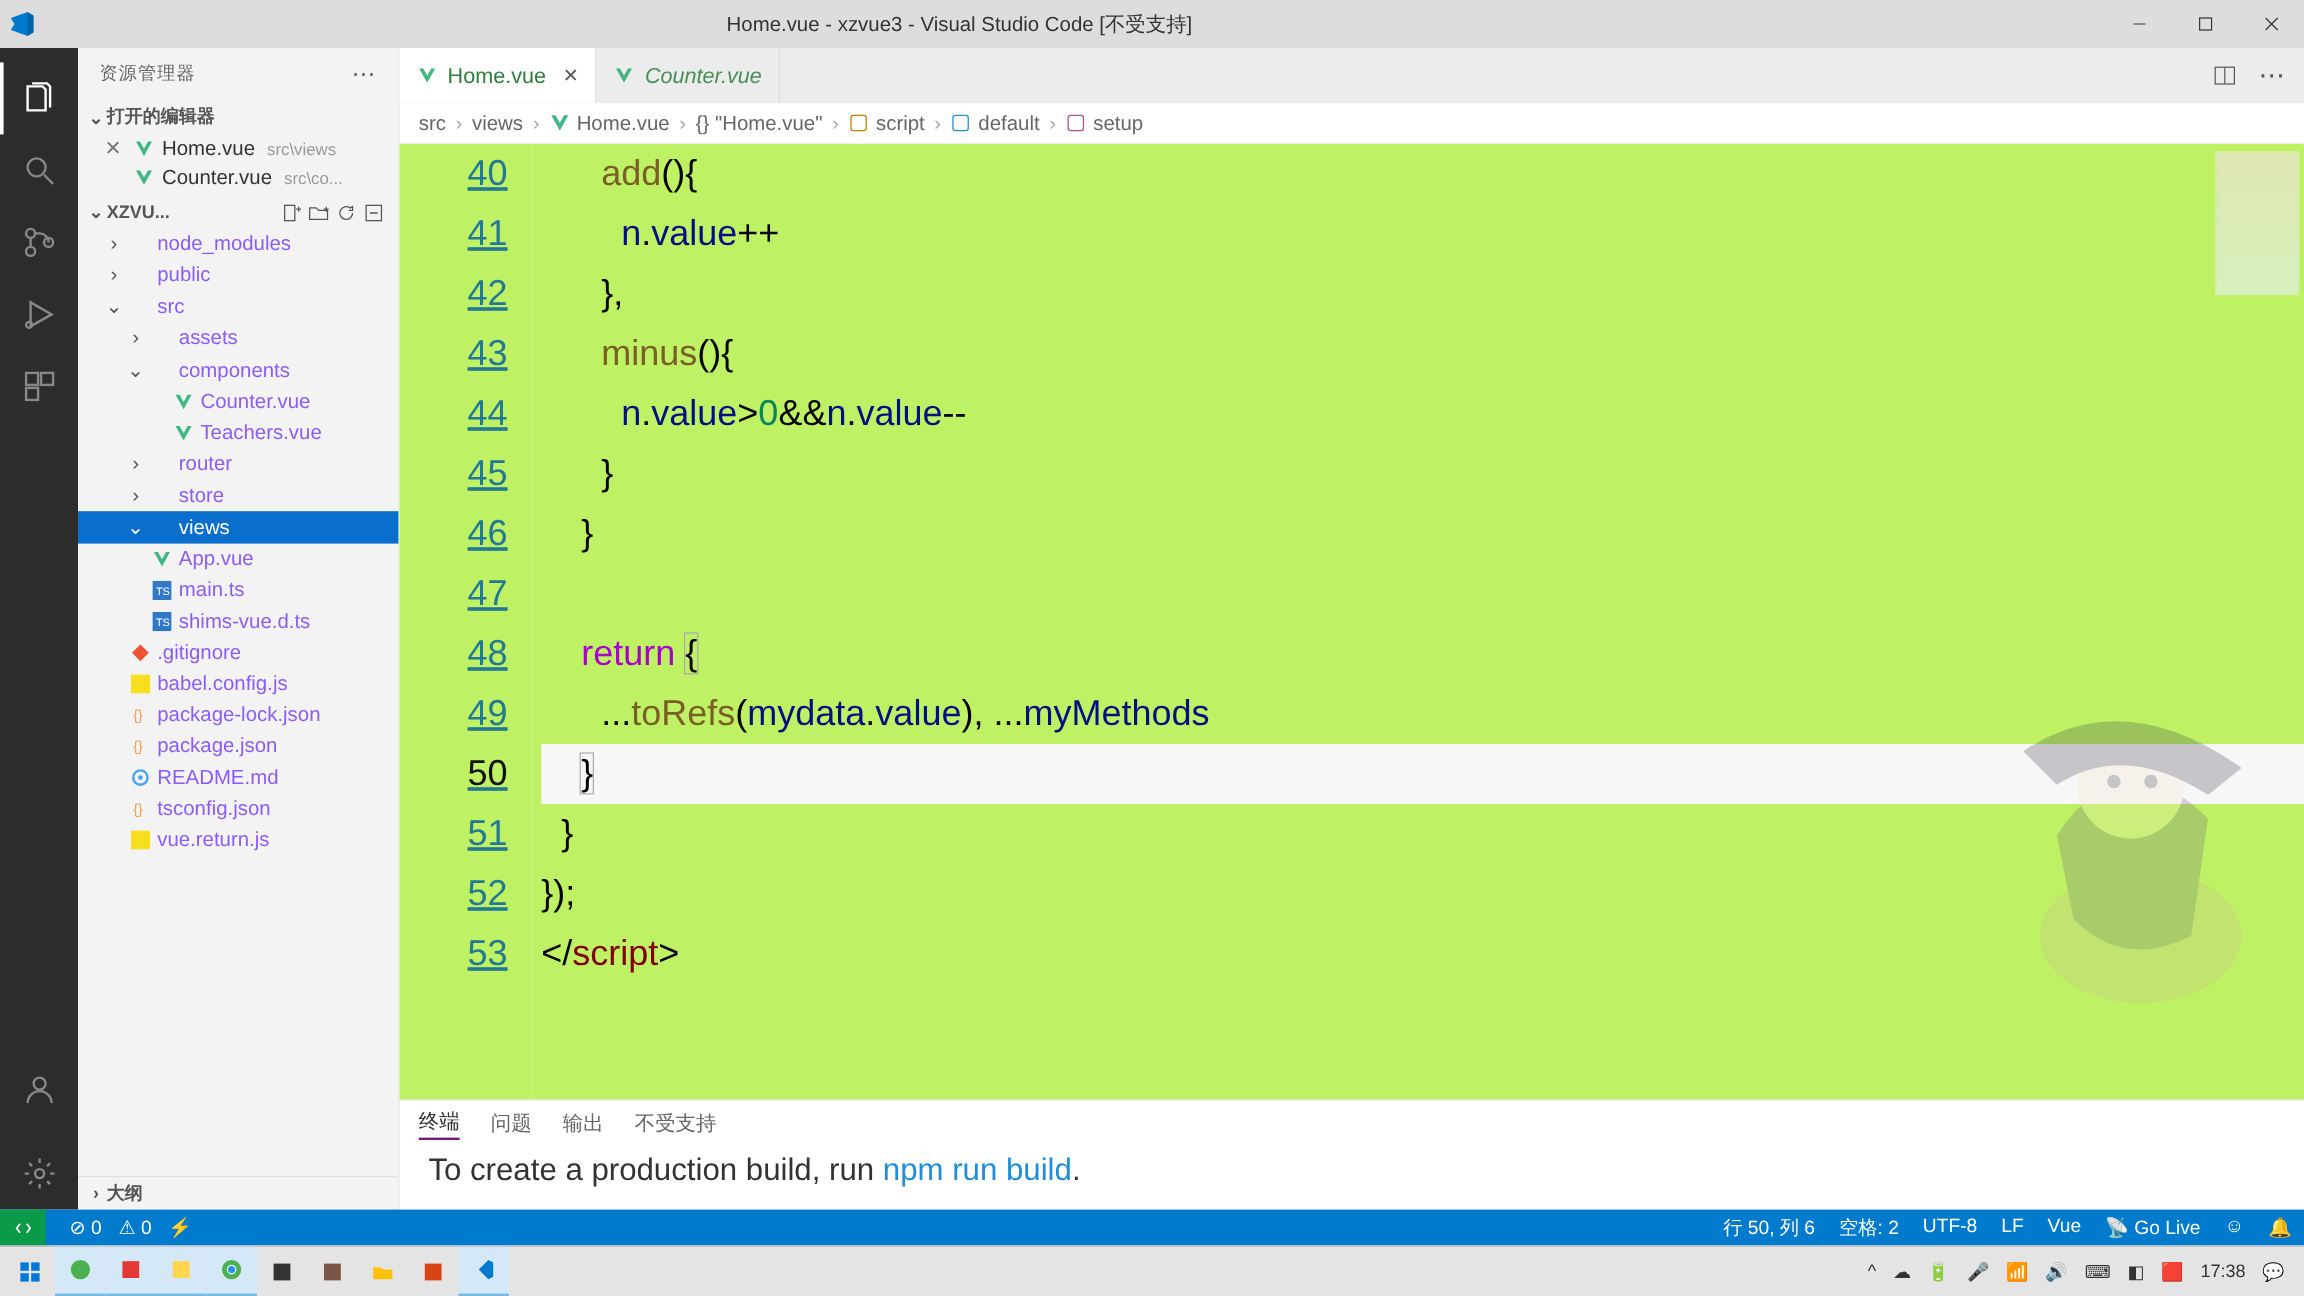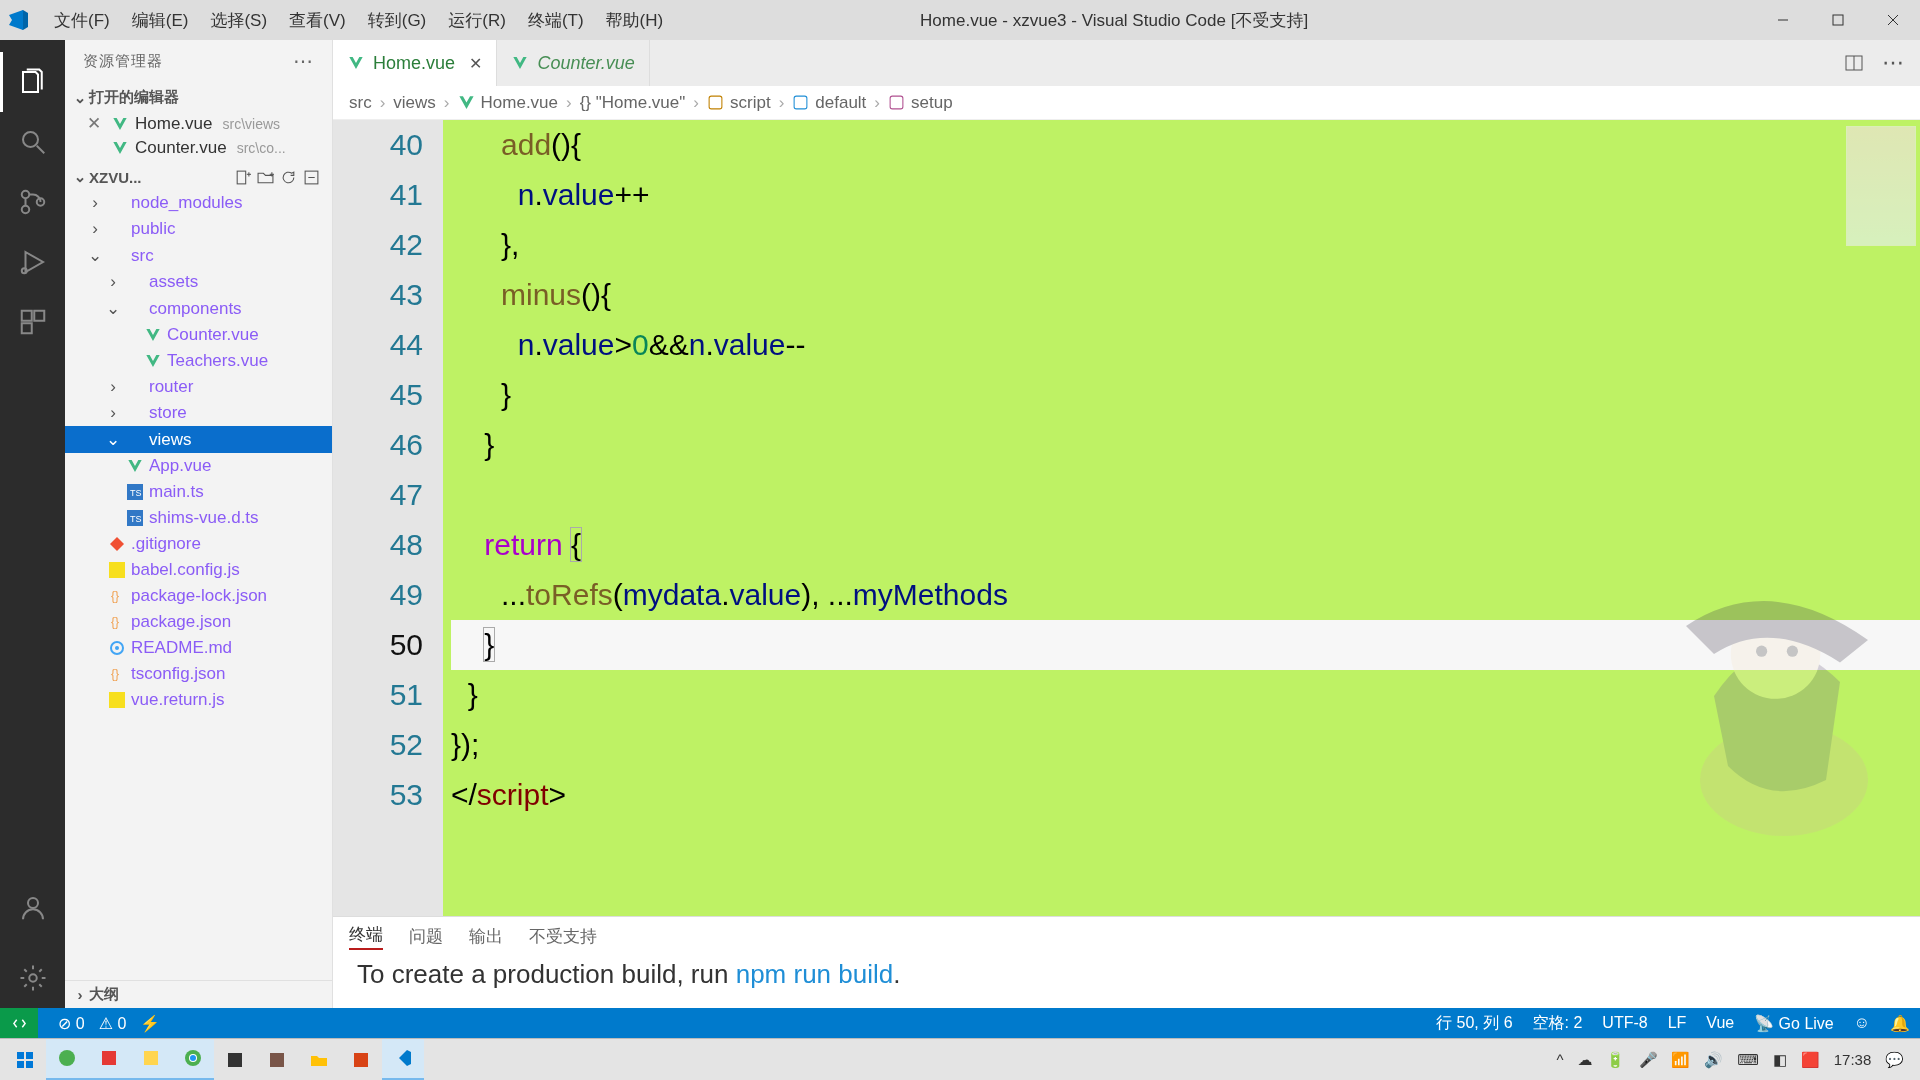"文件(F)" div.menubar { html: <div> <span>文件(F)</span> <span>编辑(E)</span> <span>选择(S)</span> <span>查看(V)</span> <span>转到(G)</span> <span>运行(R)</span> <span>终端(T)</span> <span>帮助(H)</span> </div> -> none }
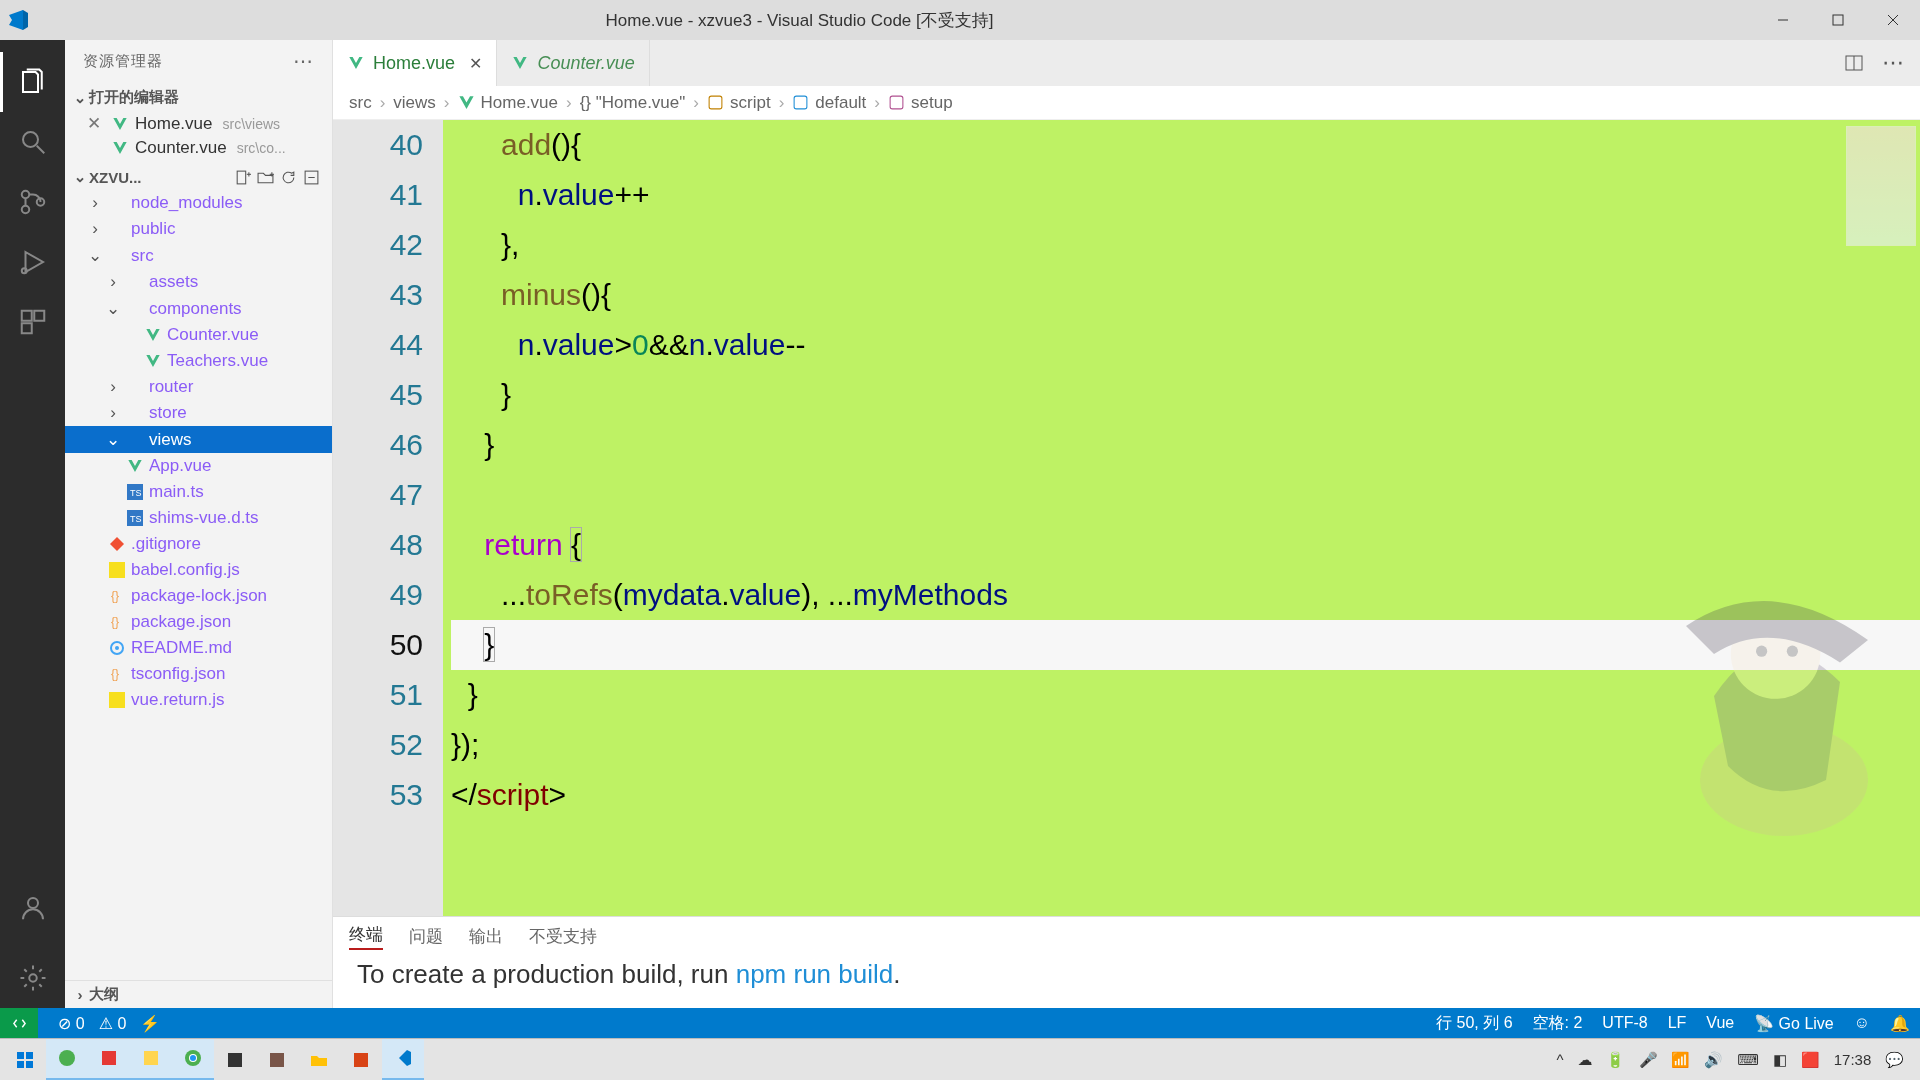"40" .gutter { background: #e5e5e5 -> #bef264; text-decoration: none -> underline }
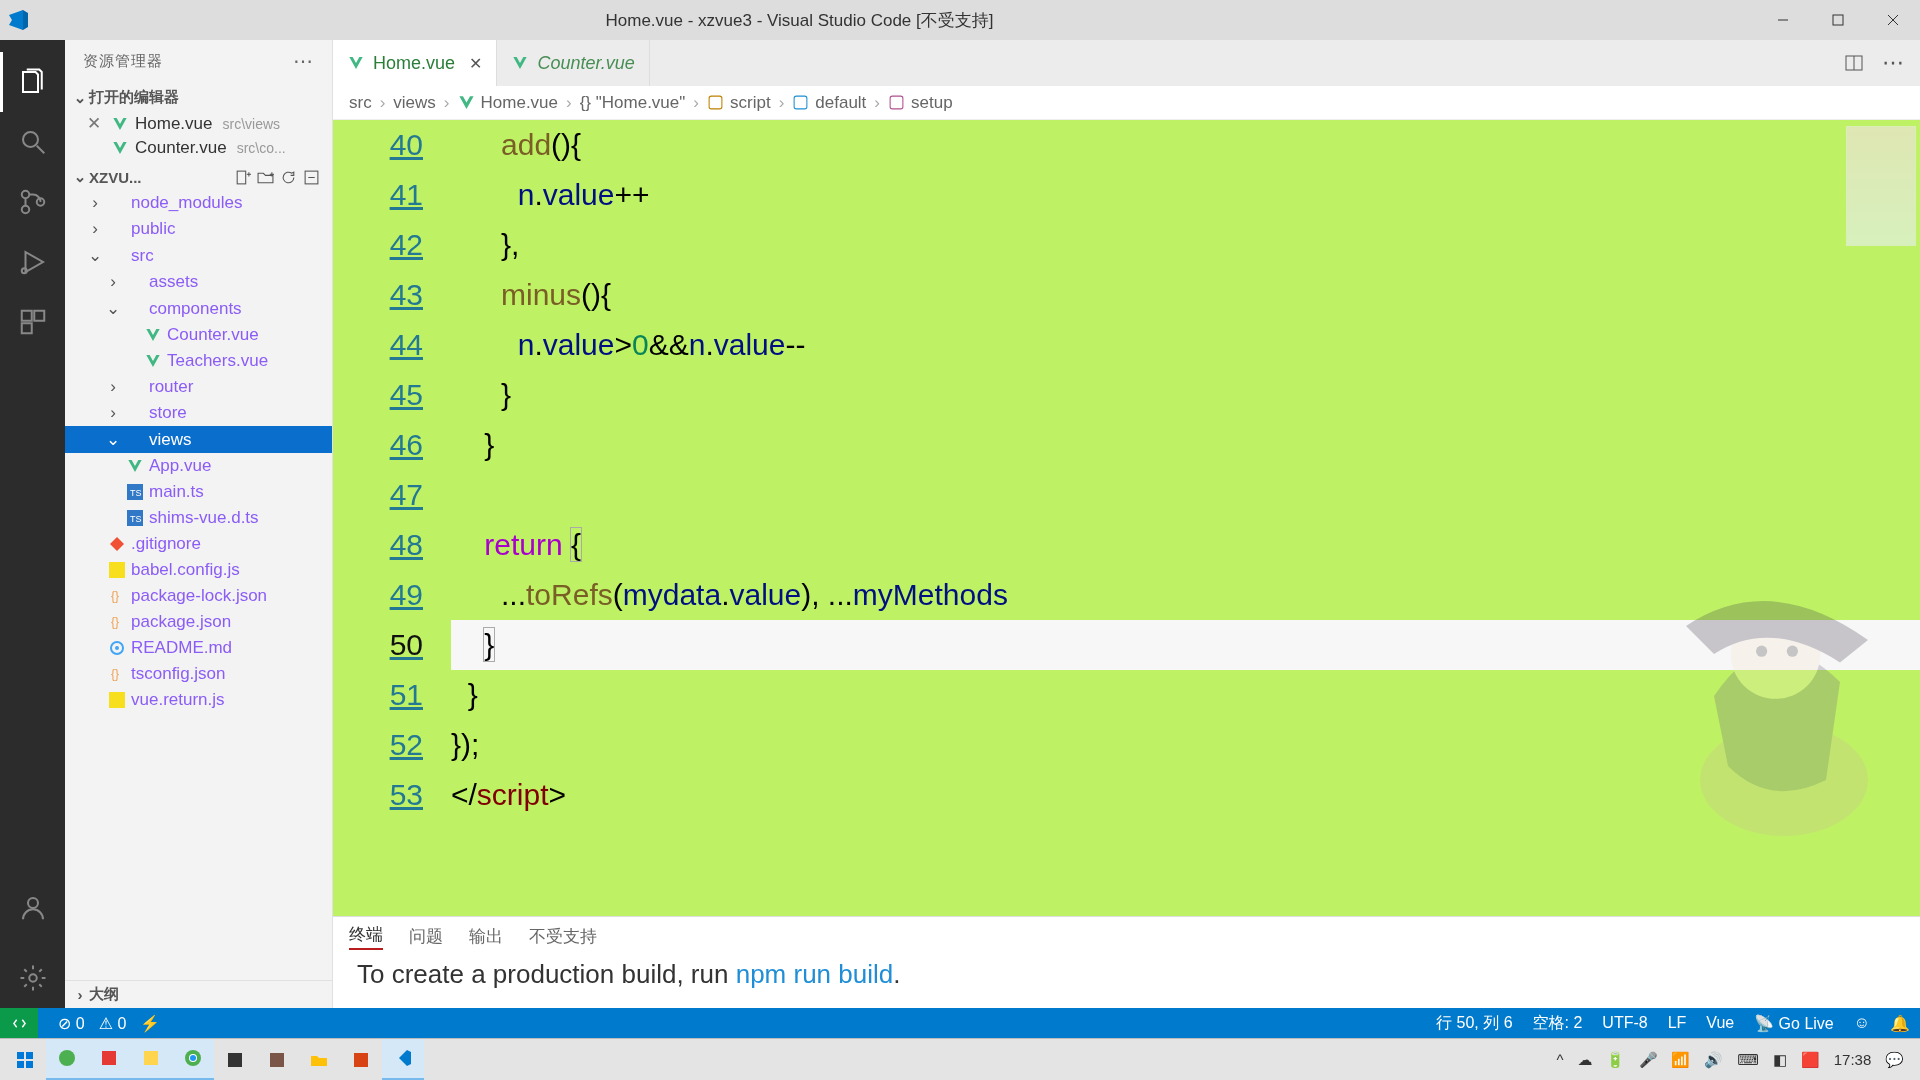"终端" .panel-tabs .pt.active { border-bottom: 2px solid #b91c1c -> 2px solid #701a75 }
